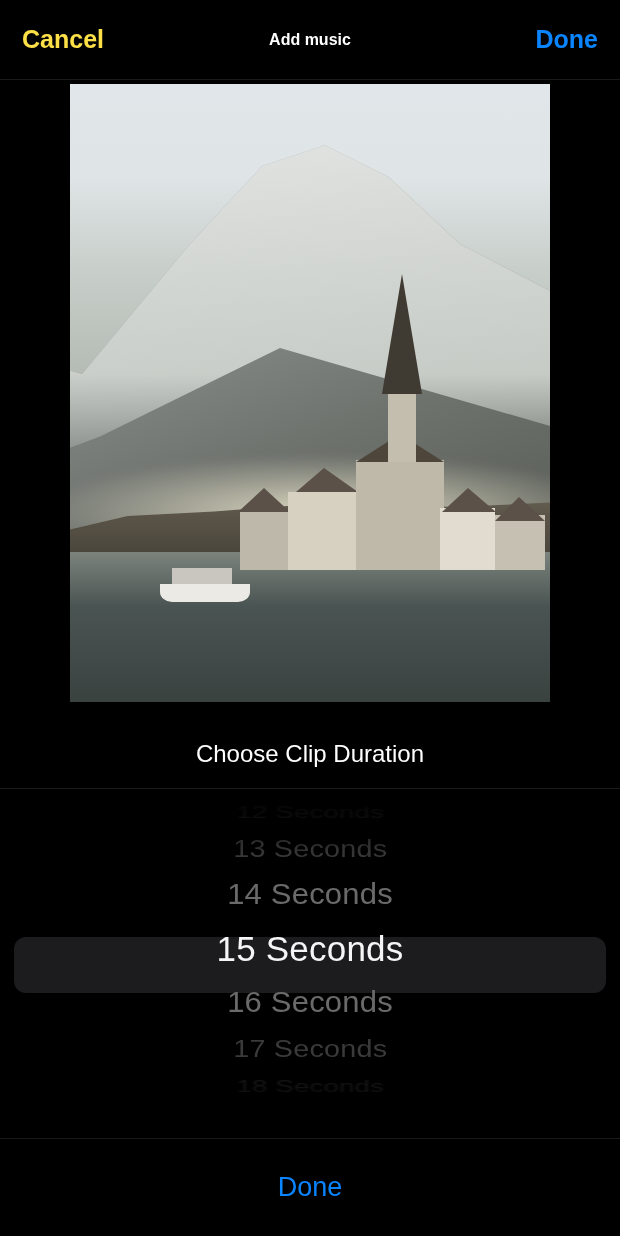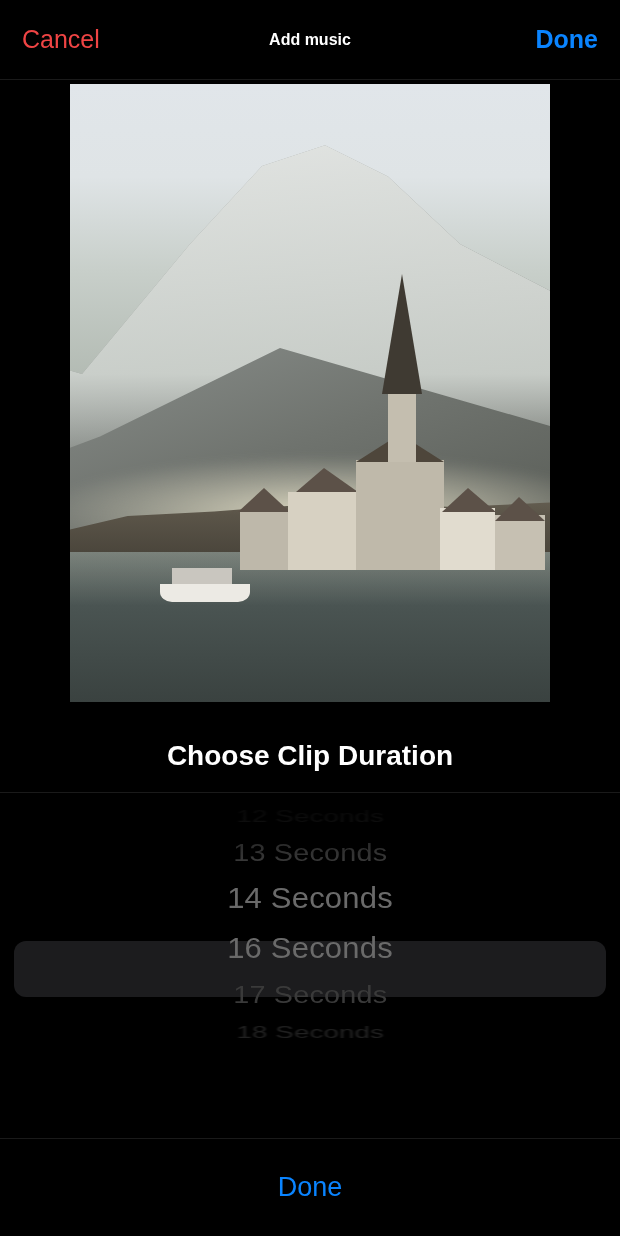"Cancel" .nav-btn { color: #ef4444 -> #fde047; font-weight: 400 -> 700 }
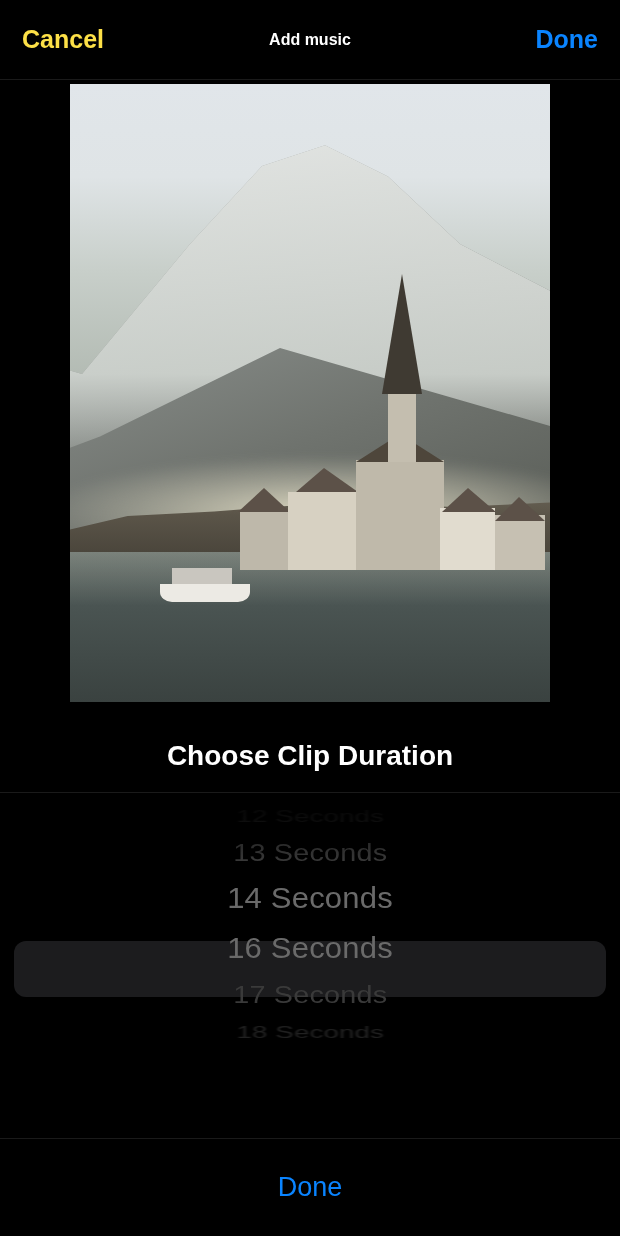"Choose Clip Duration" .section-title { font-size: 28px -> 24px; font-weight: 700 -> 400 }
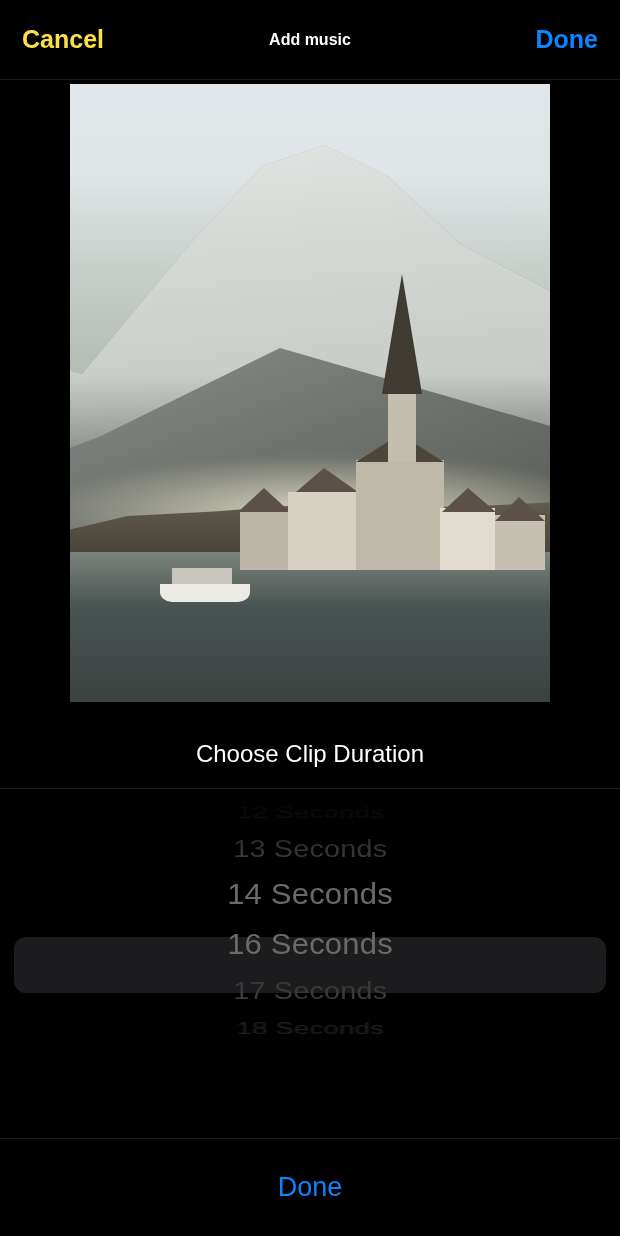"15 Seconds" div.picker-item { html: none -> <div>15 Seconds</div> }
